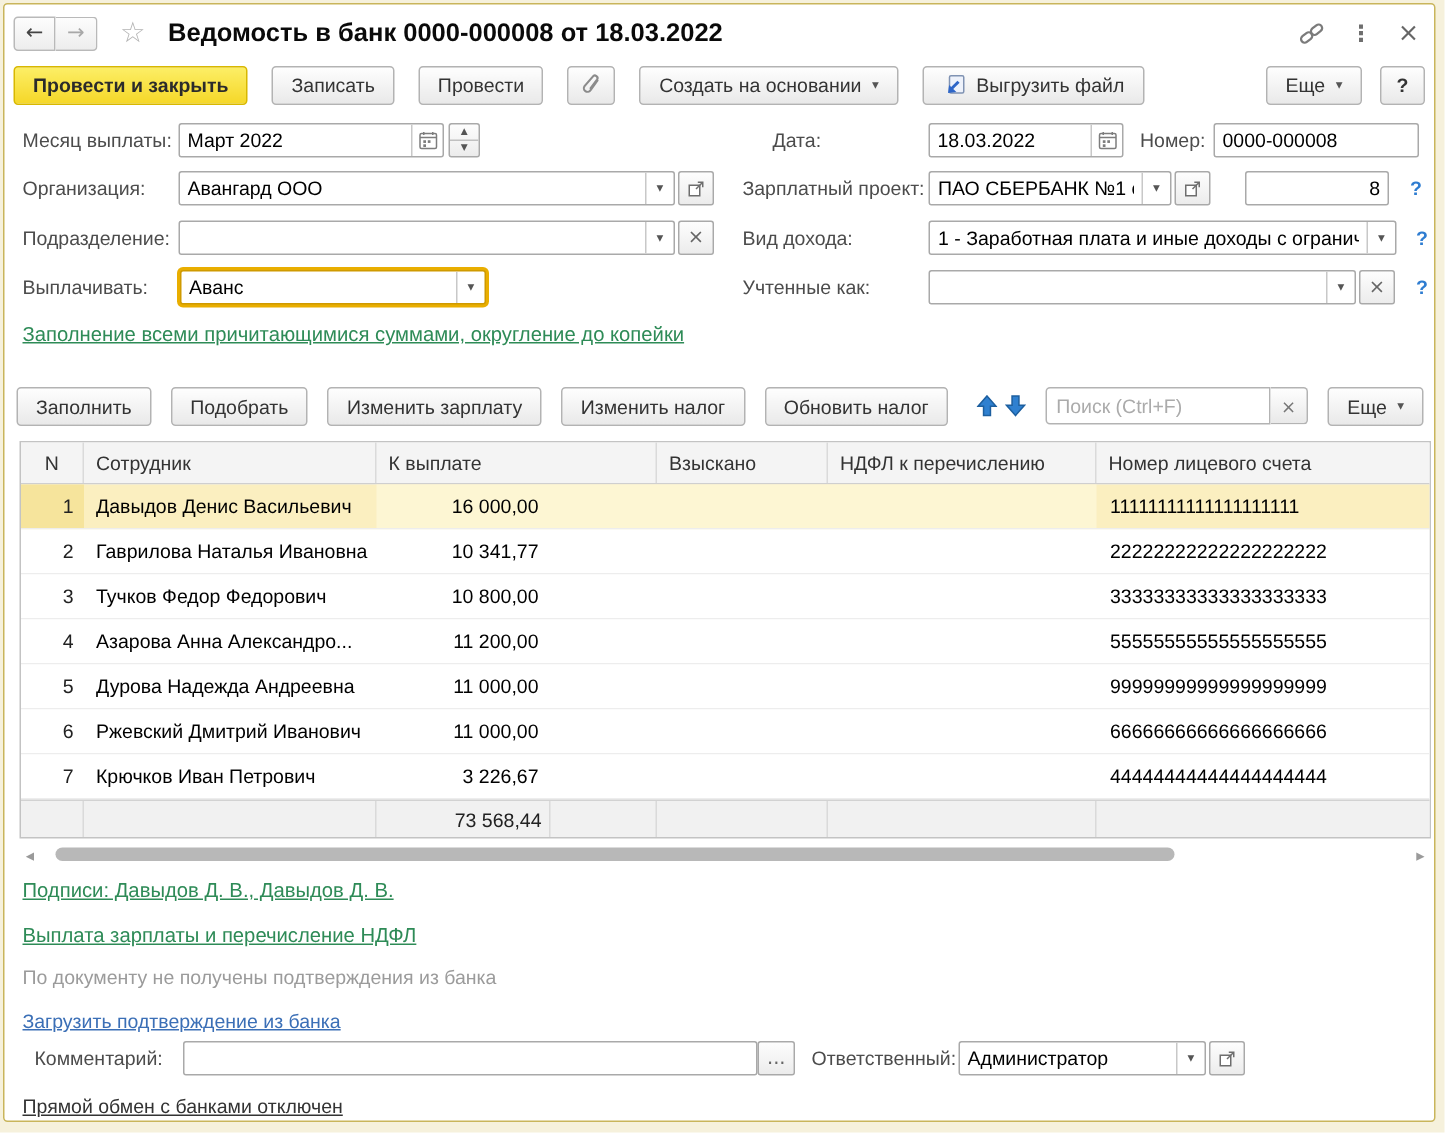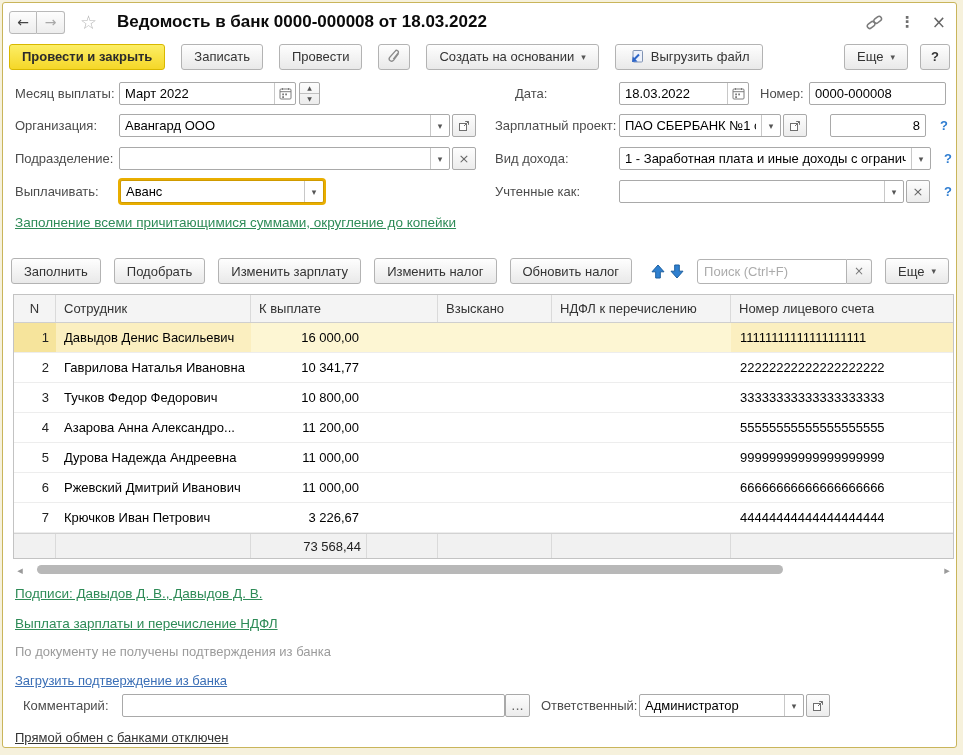"Ведомость в банк 0000-000008 от" .title { margin-left: 20px -> 15px }
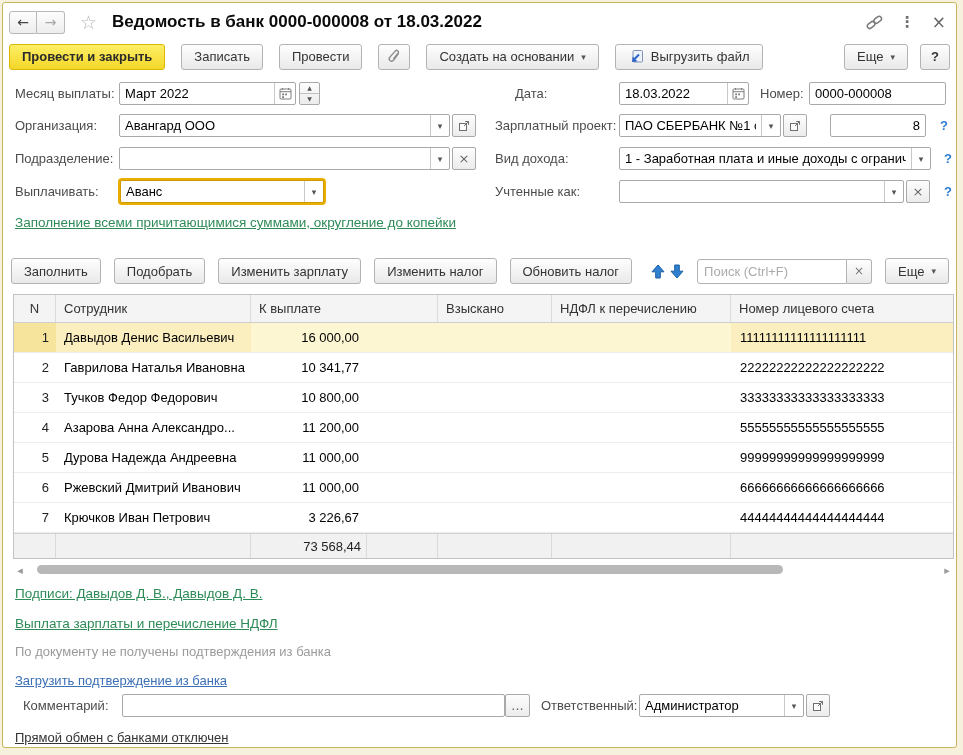"Заполнить" .toolbar2 { align-items: center -> flex-start }
